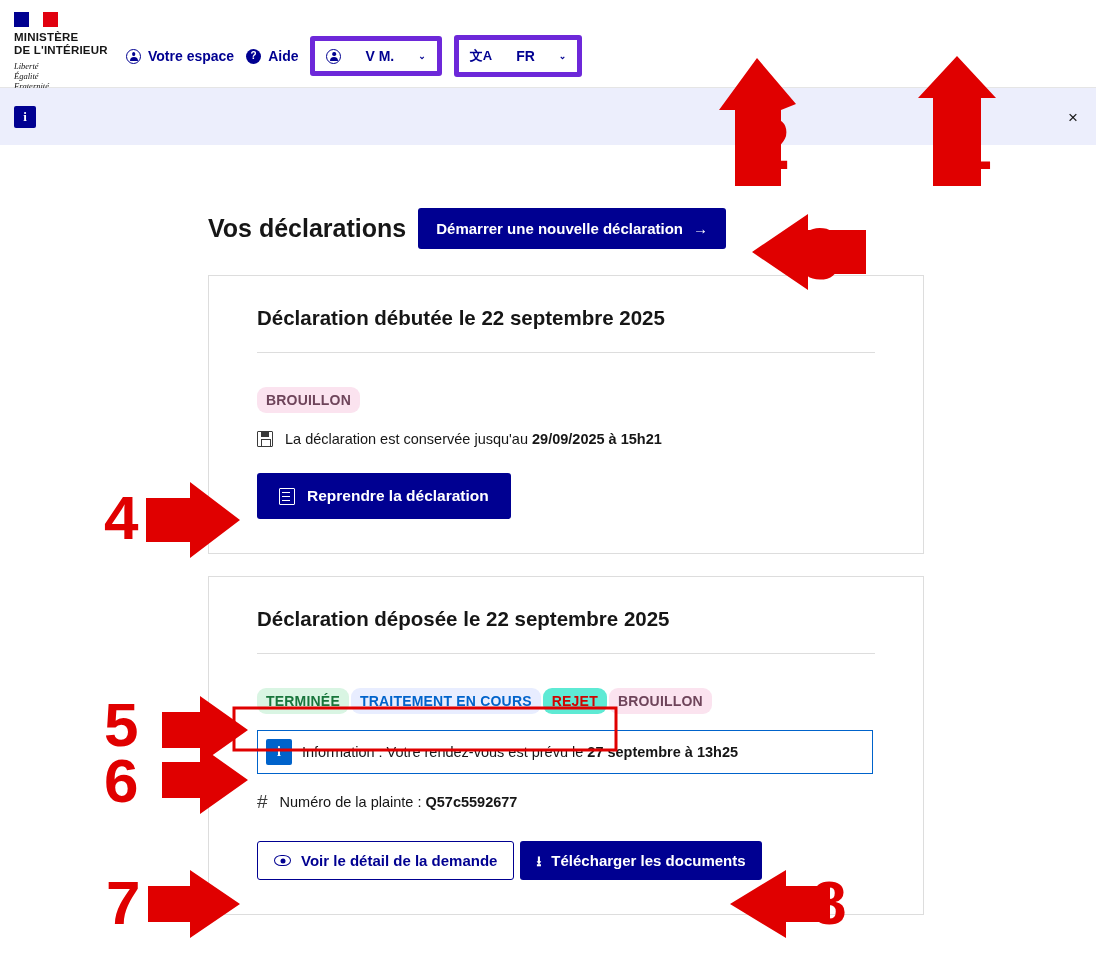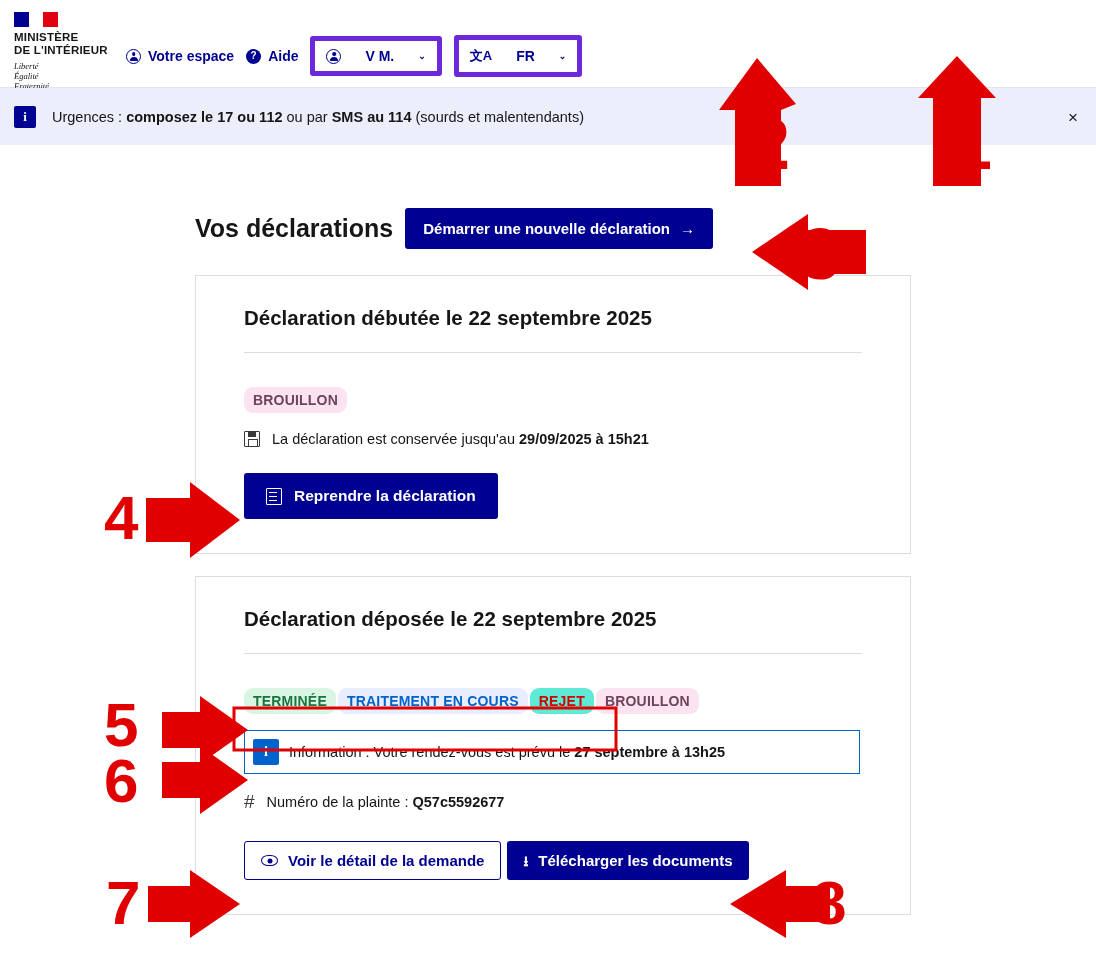"Urgences : composez le 17" span.alert-text { html: <span><span>Urgences : </span><b>composez le 17 ou 112</b><span> ou par </span><b>SMS au 114</b><span> (sourds et malentendants)</span></span> -> none }
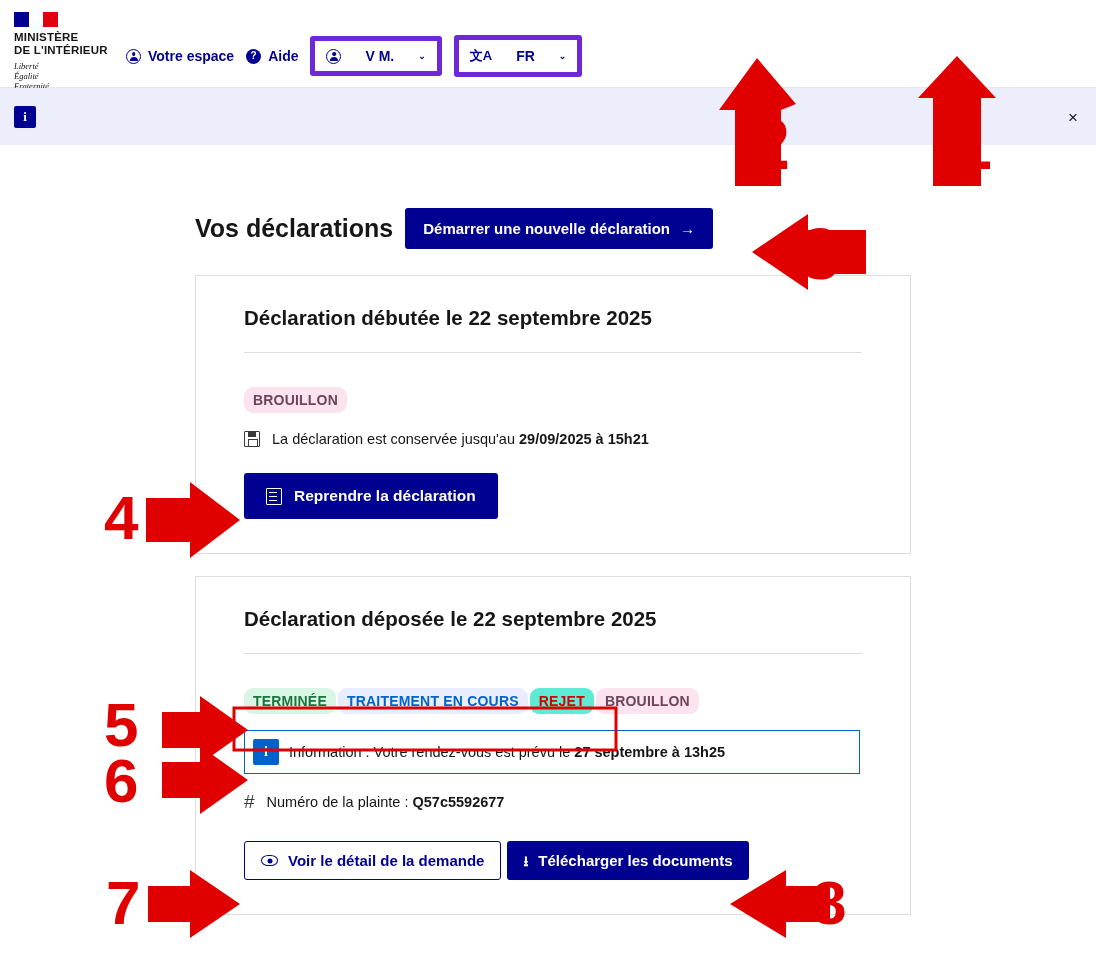"Vos déclarations" .main { padding: 0 0 0 3px -> 0 0 0 16px }
